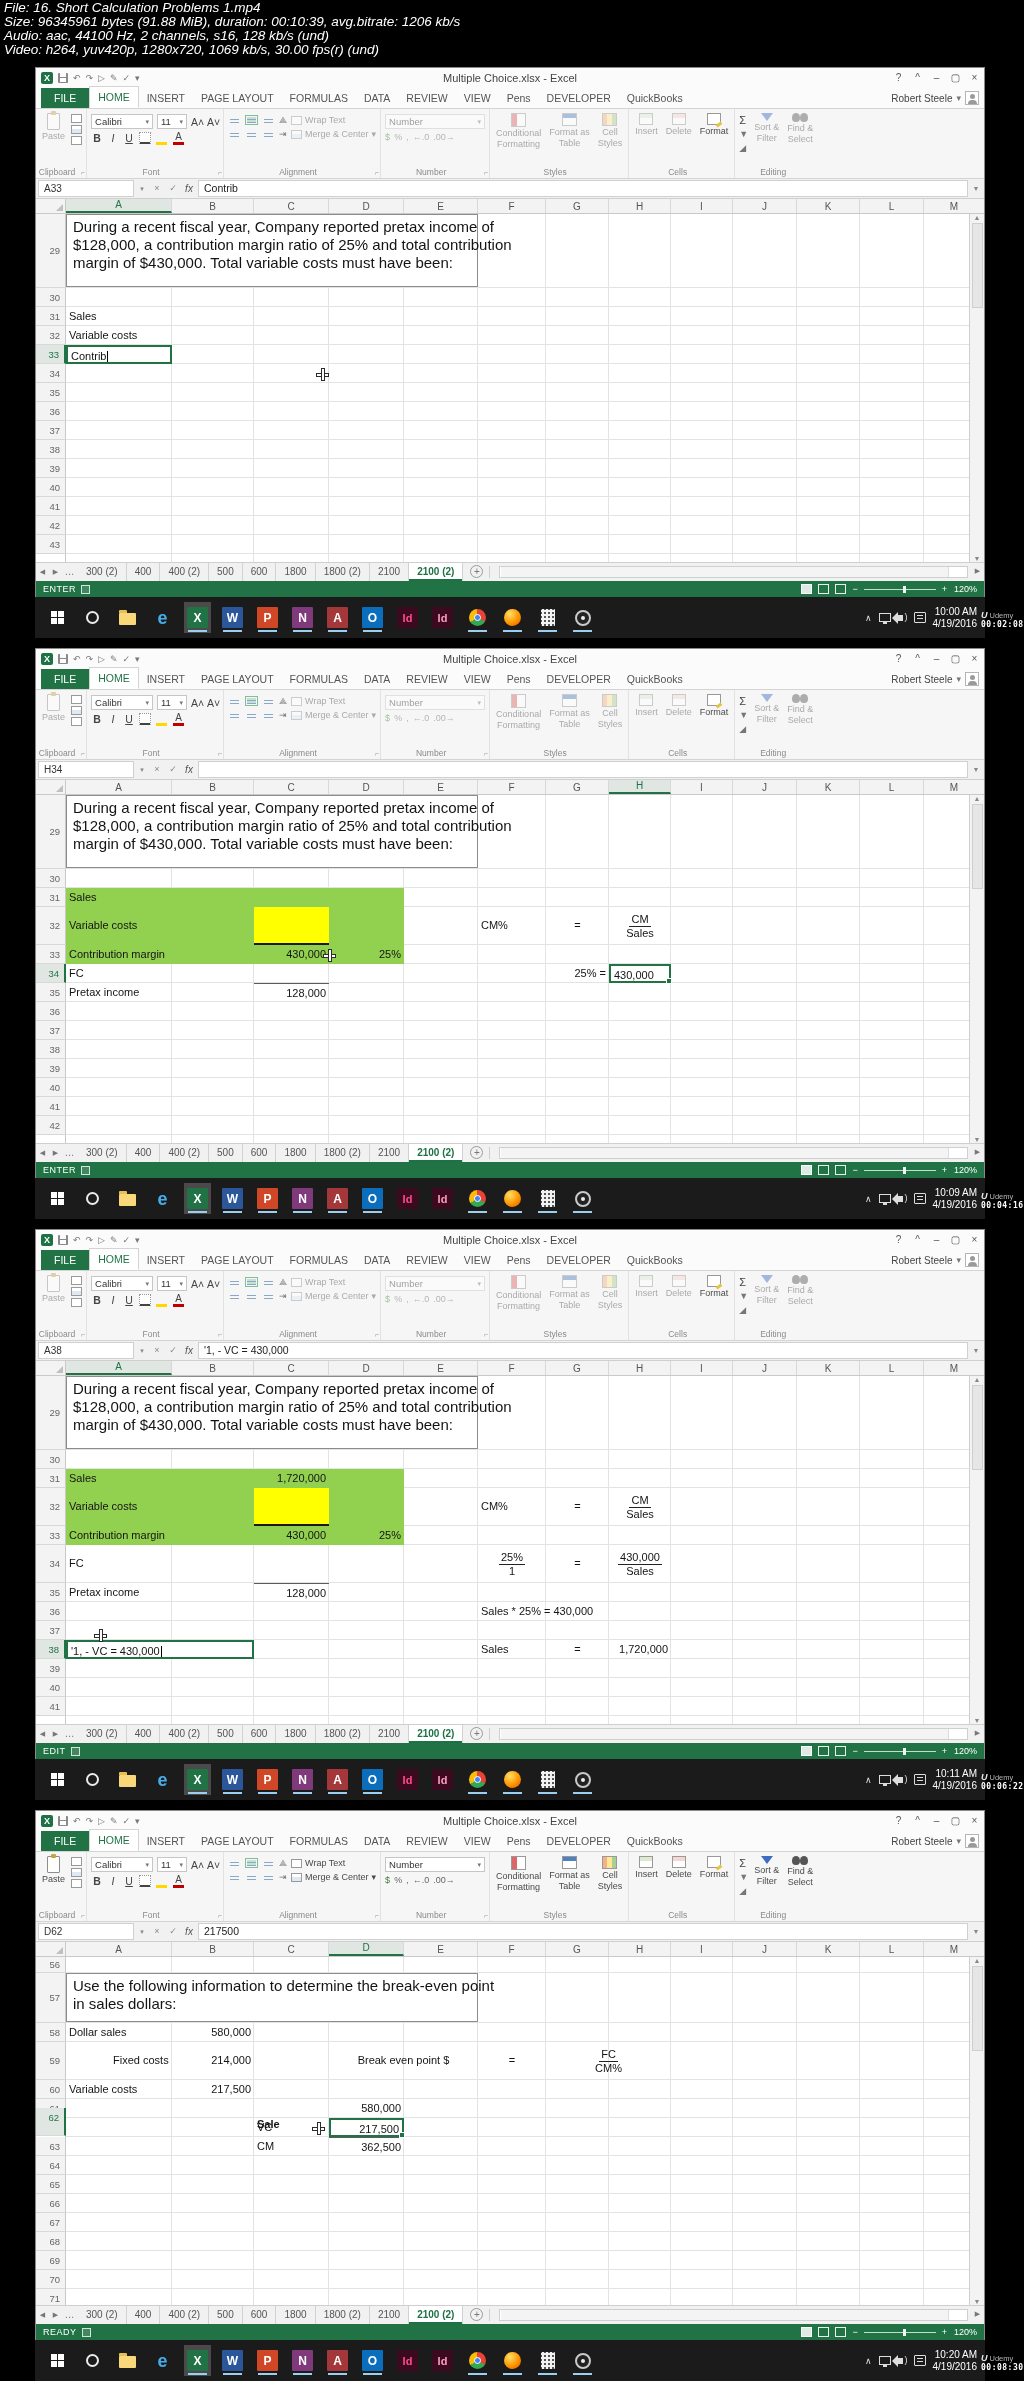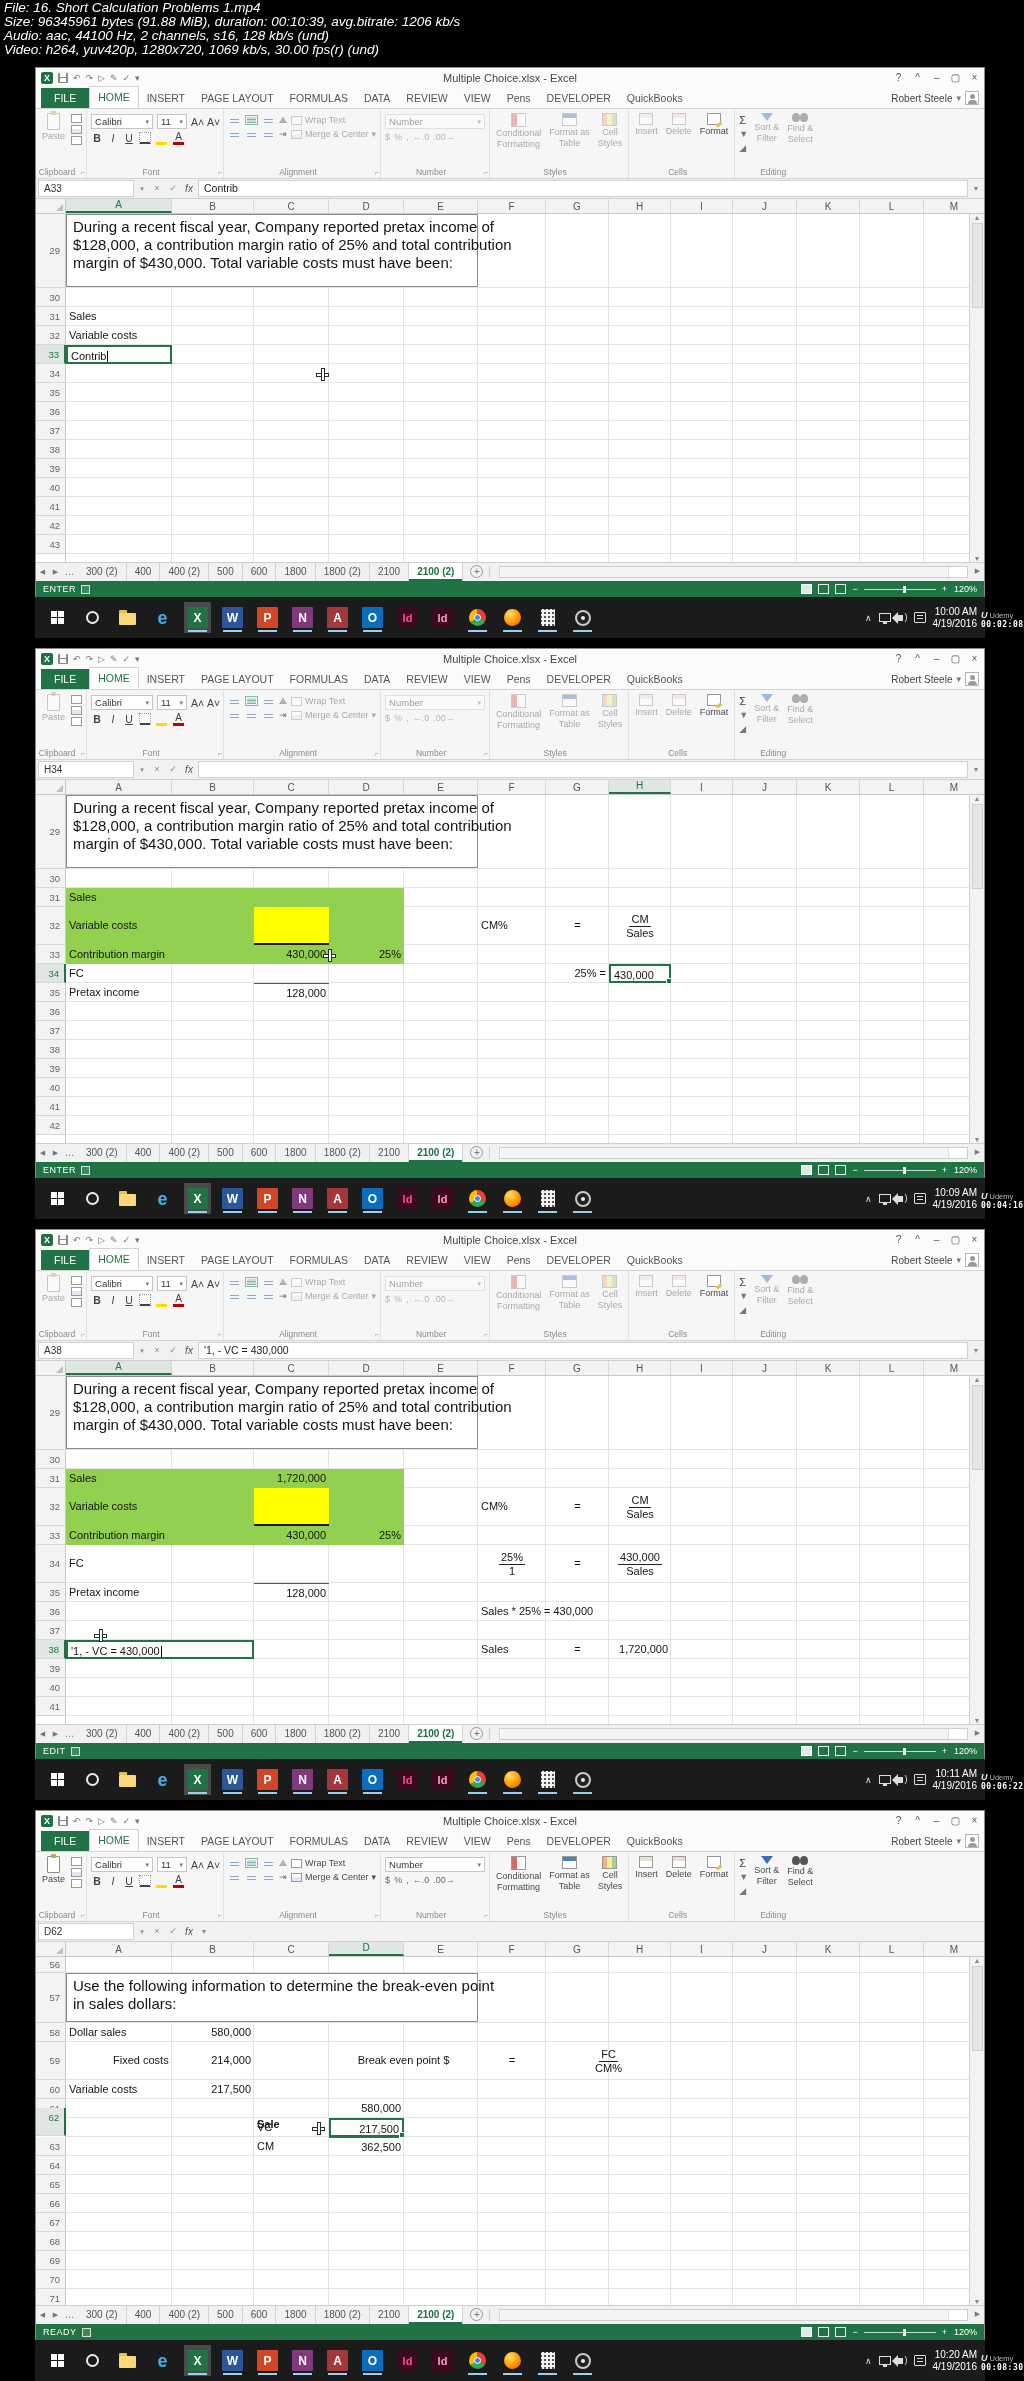"217500" span.ftext { html: none -> <span>217500</span> }
